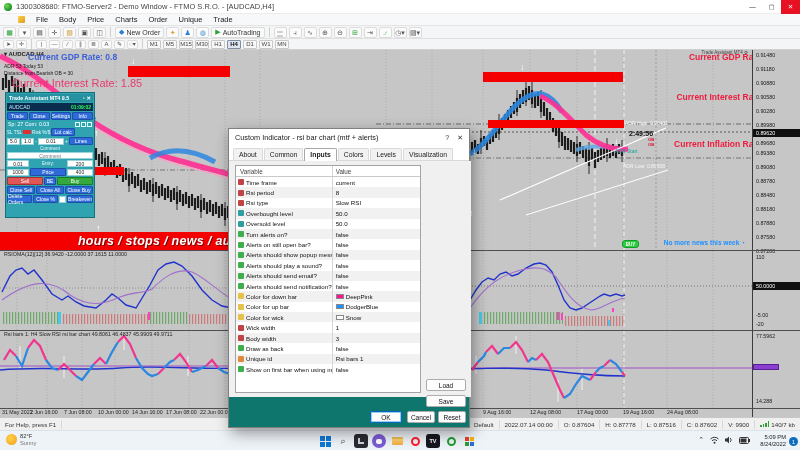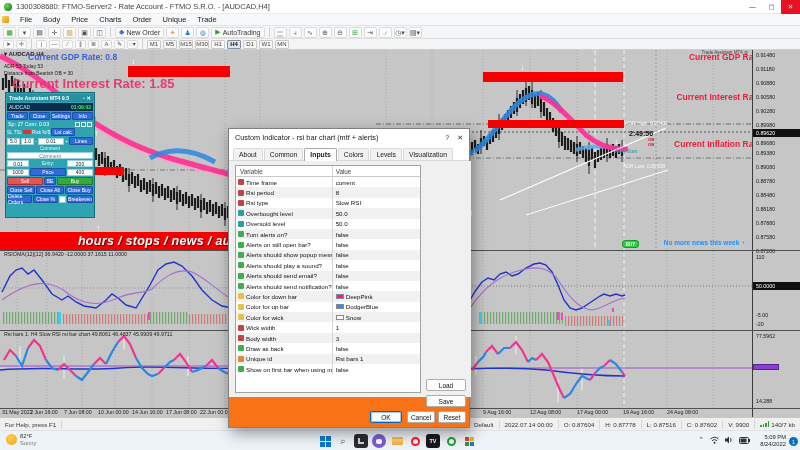"1300308680: FTMO-Server2 - Rate Account" span { text: Rate Account -> Demo Window }
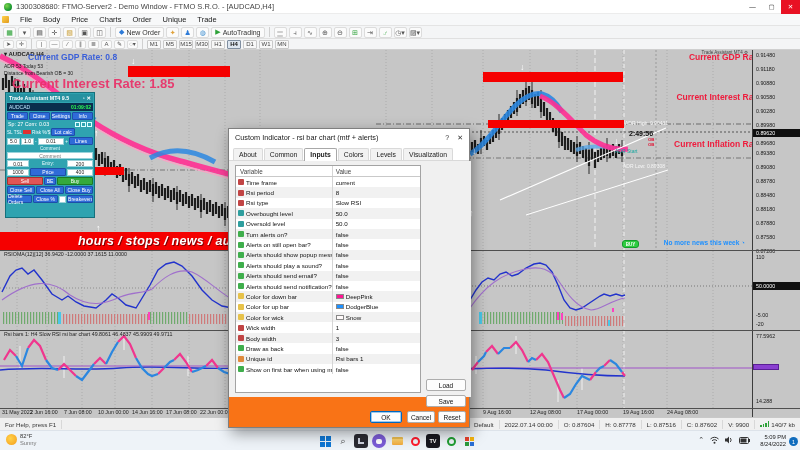"File" .menubar { padding-left: 2px -> 18px }
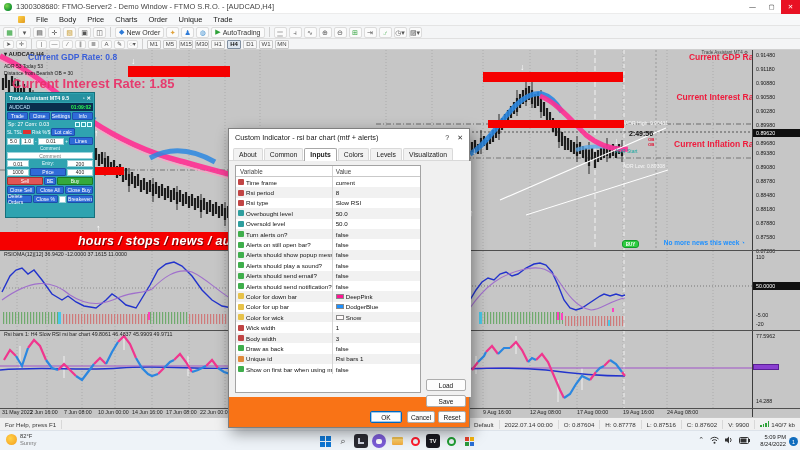"Current Interest Rate: 1.85" .interest-pink { font-size: 13px -> 11px; font-weight: bold -> normal }
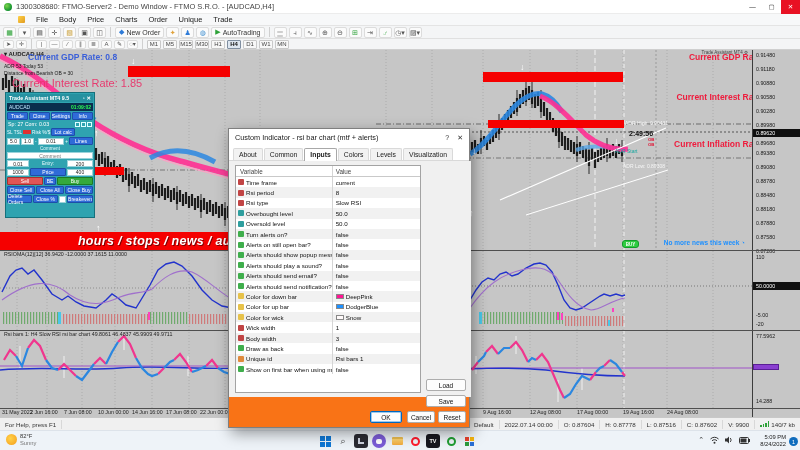"Custom Indicator - rsi bar" .dialog { background: #f97316 -> #0f766e }
